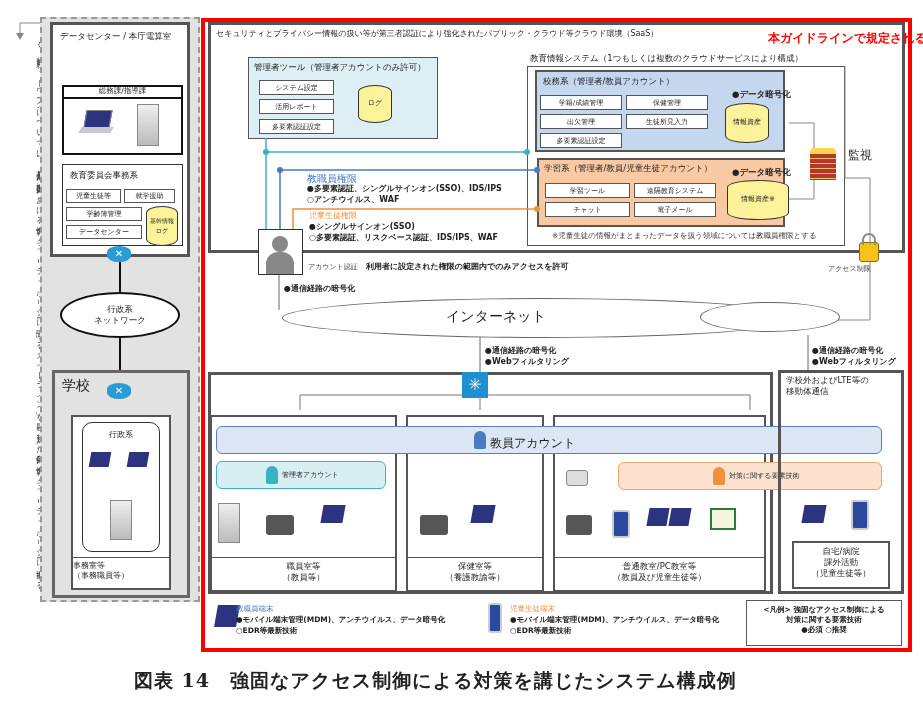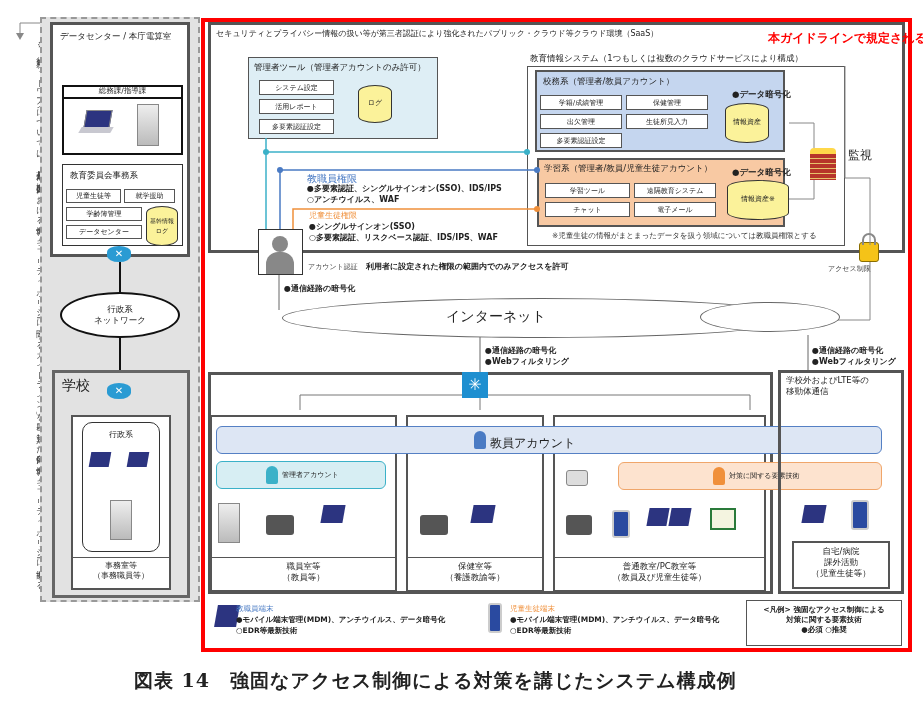"事務室等" div.abs { text-align: center -> left }
